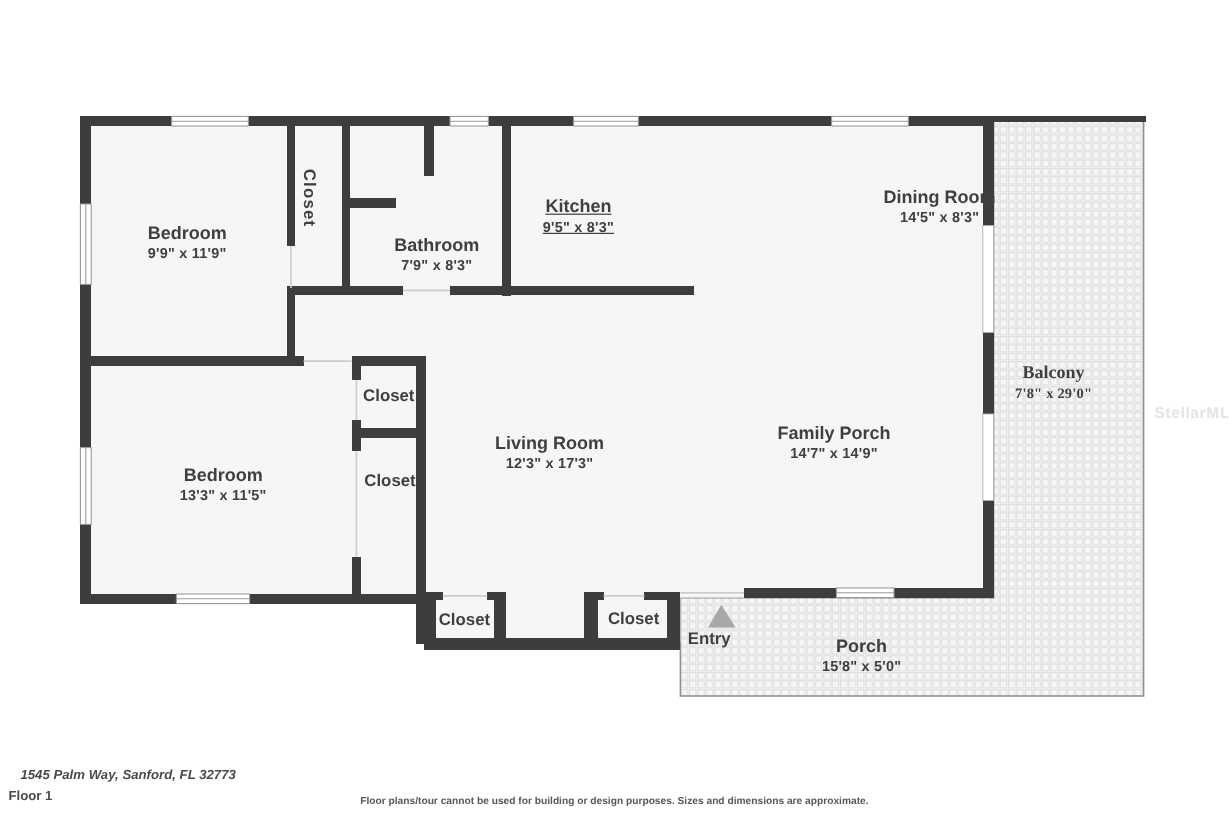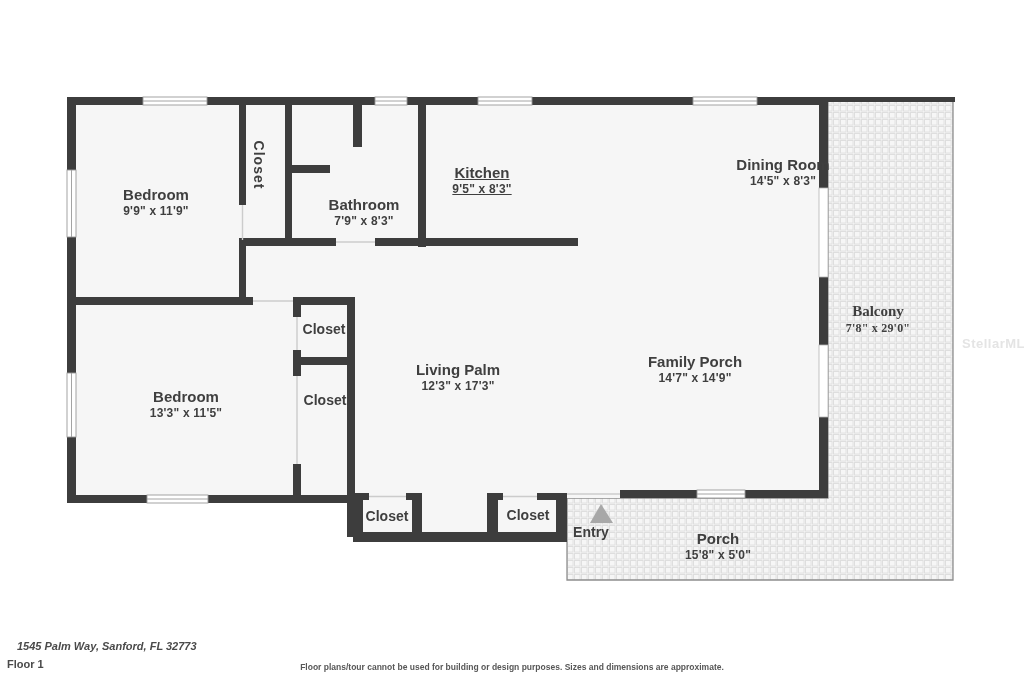"Living Palm" span.room-name { text: Palm -> Room }
